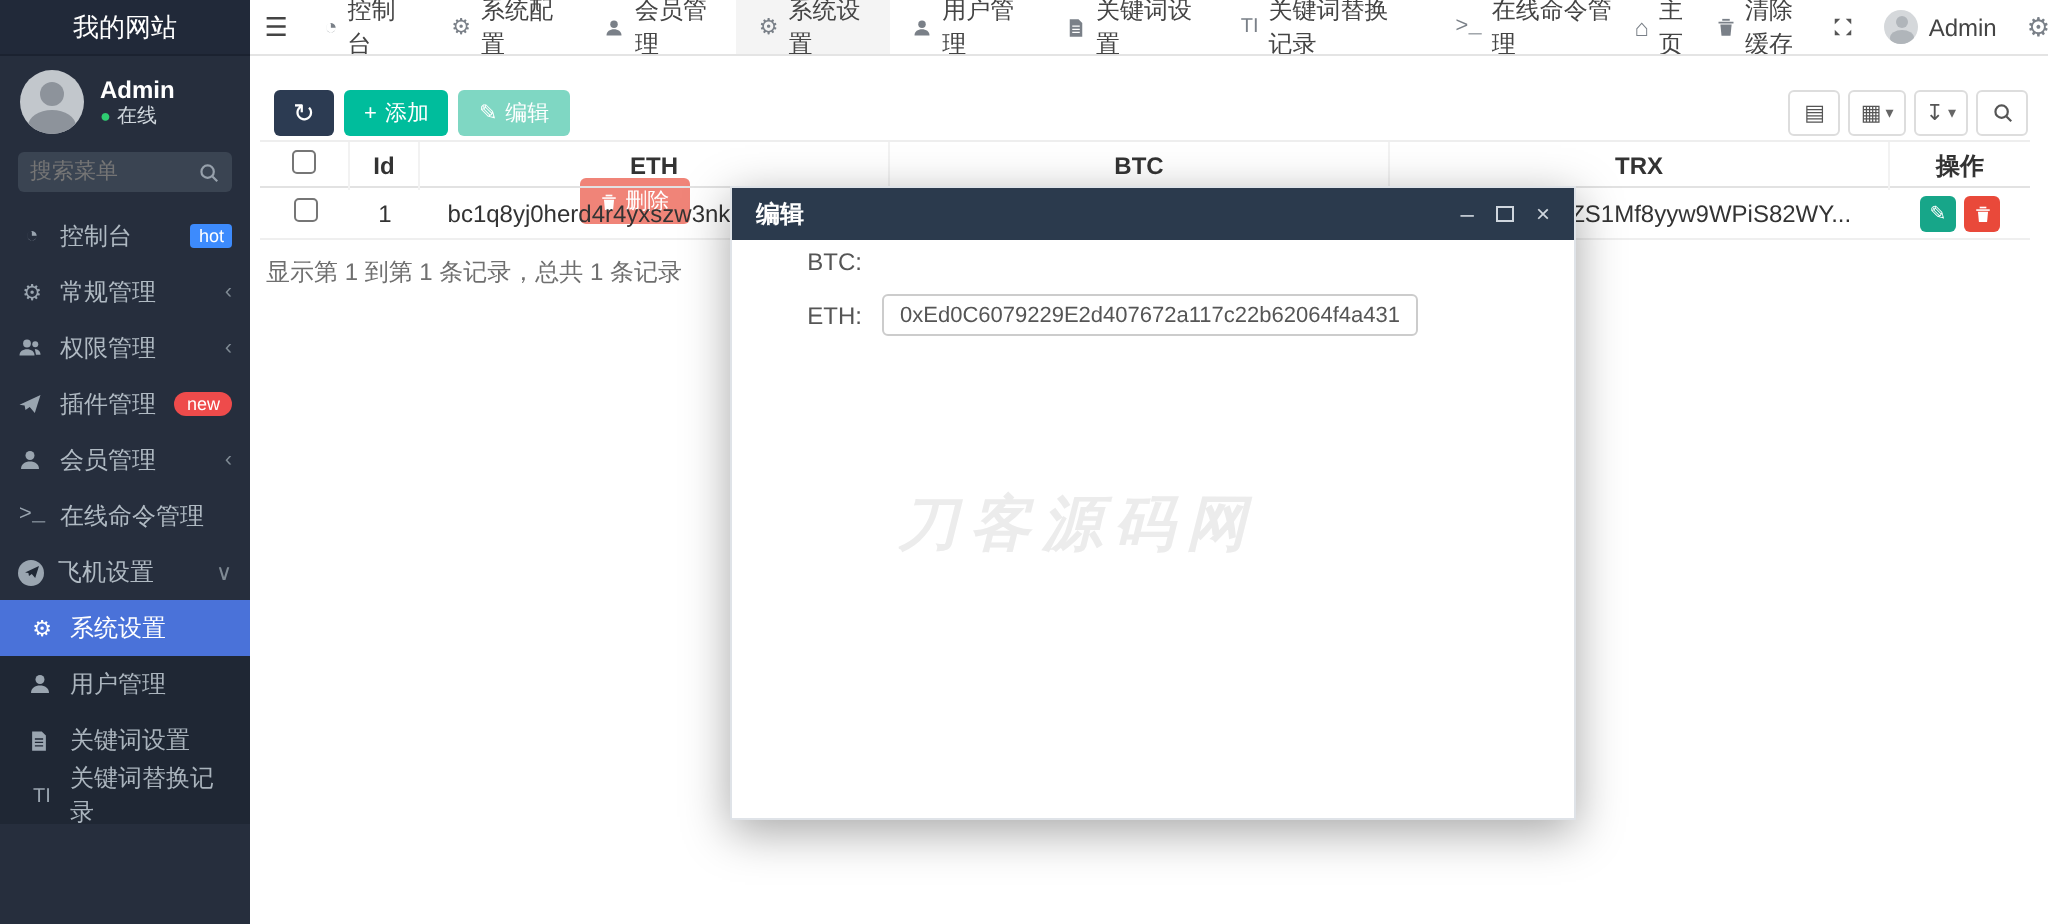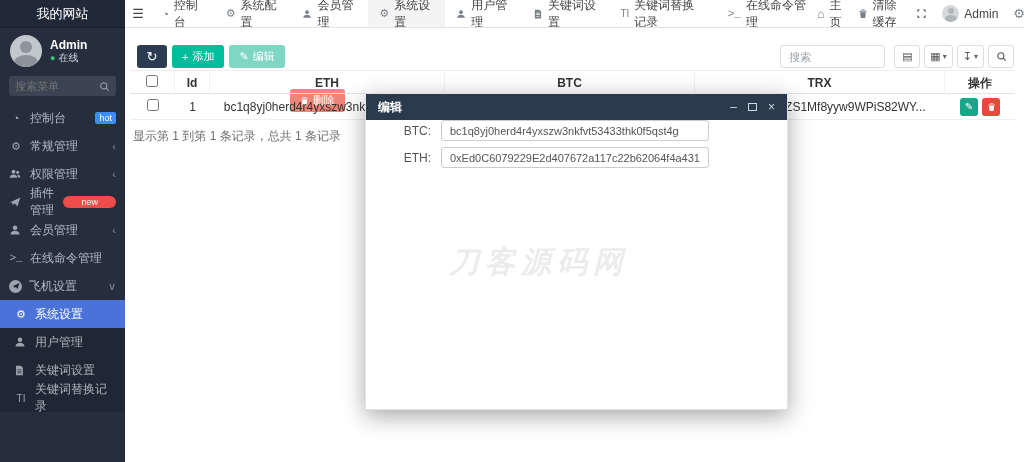"搜索" input.srch { html: <input> -> none }
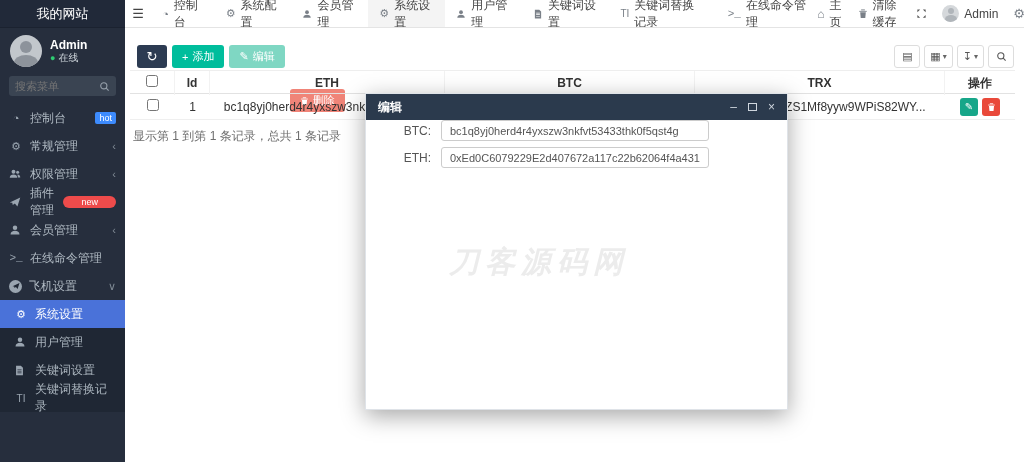"bc1q8yj0herd4r4yxszw3nkfvt53433thk0f5qst" input { html: <input> -> none }
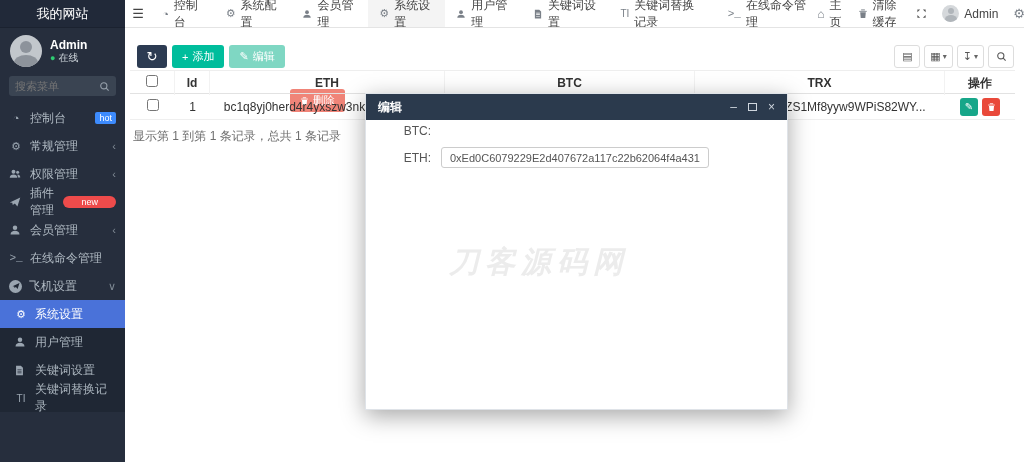"new" .badge-new { padding: 1px 18px -> 1px 6px }
